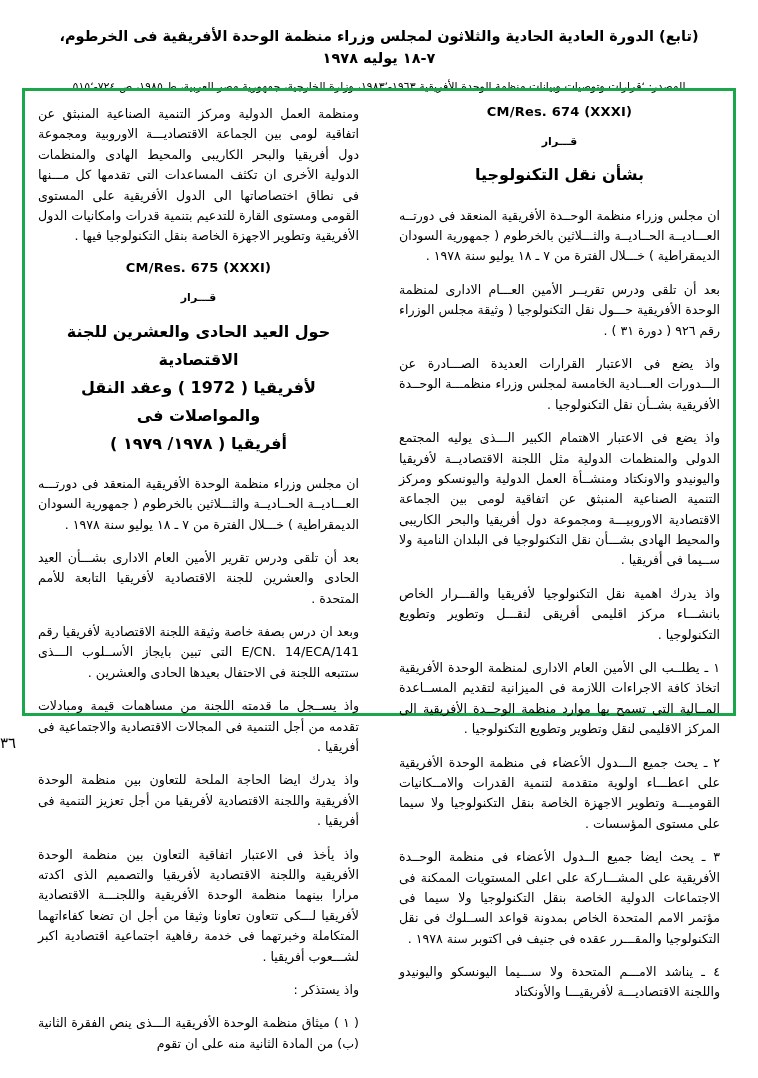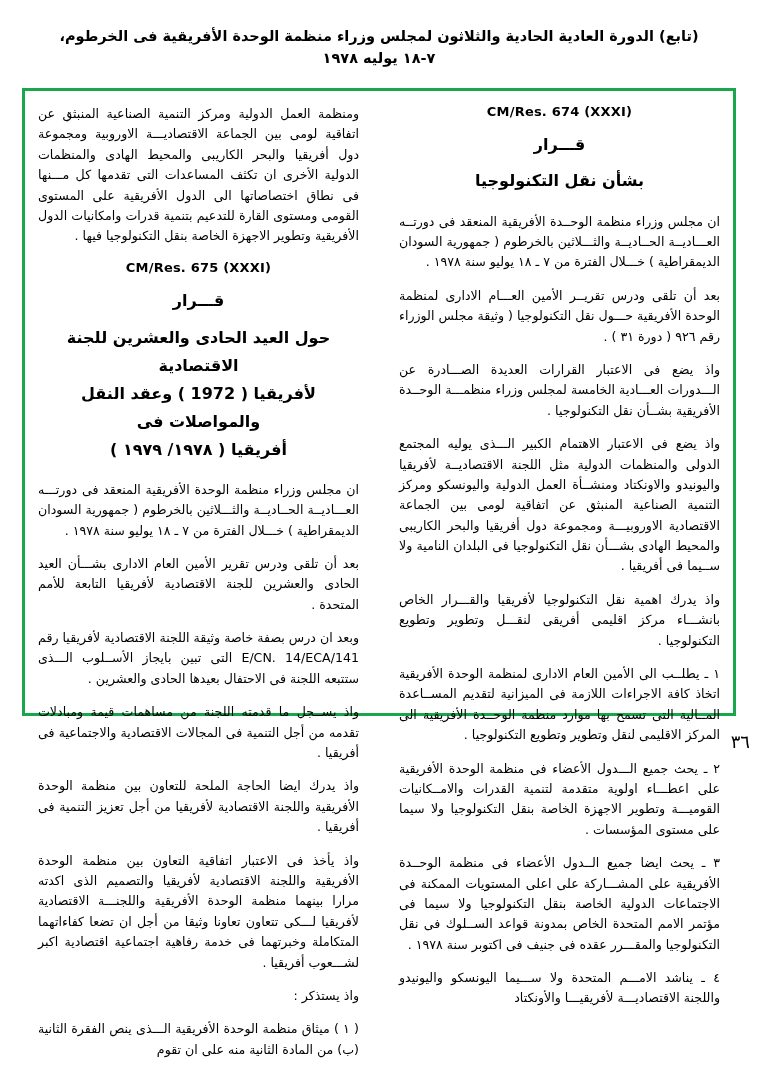"المصدر: ʻقرارات وتوصيات وبيانات منظمة" div.header-source { html: none -> <div>المصدر: ʻقرارات وتوصيات وبيانات منظمة الوحدة الأفريقية ١٩٦٣-١٩٨٣ʼ، وزارة الخارجية، جمهورية مصر العربية، ط ١٩٨٥، ص ٧٢٤-٥١٥ʻ</div> }
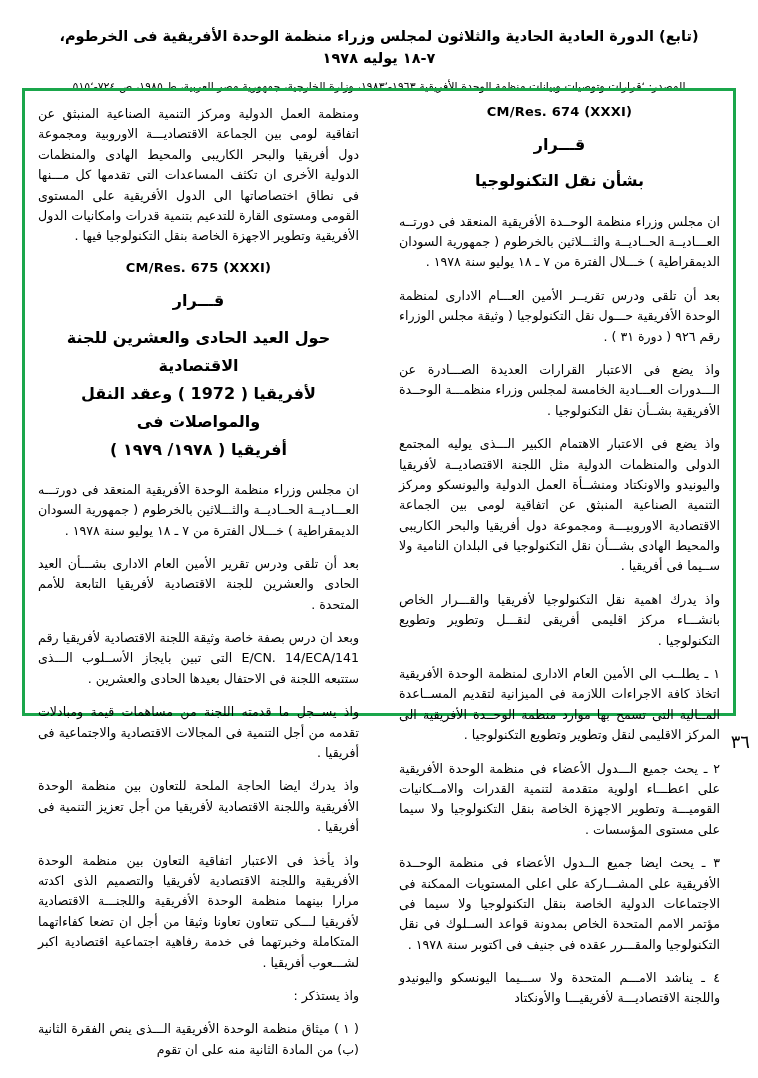"قـــرار" .centered-heading { font-size: 16px -> 11px }
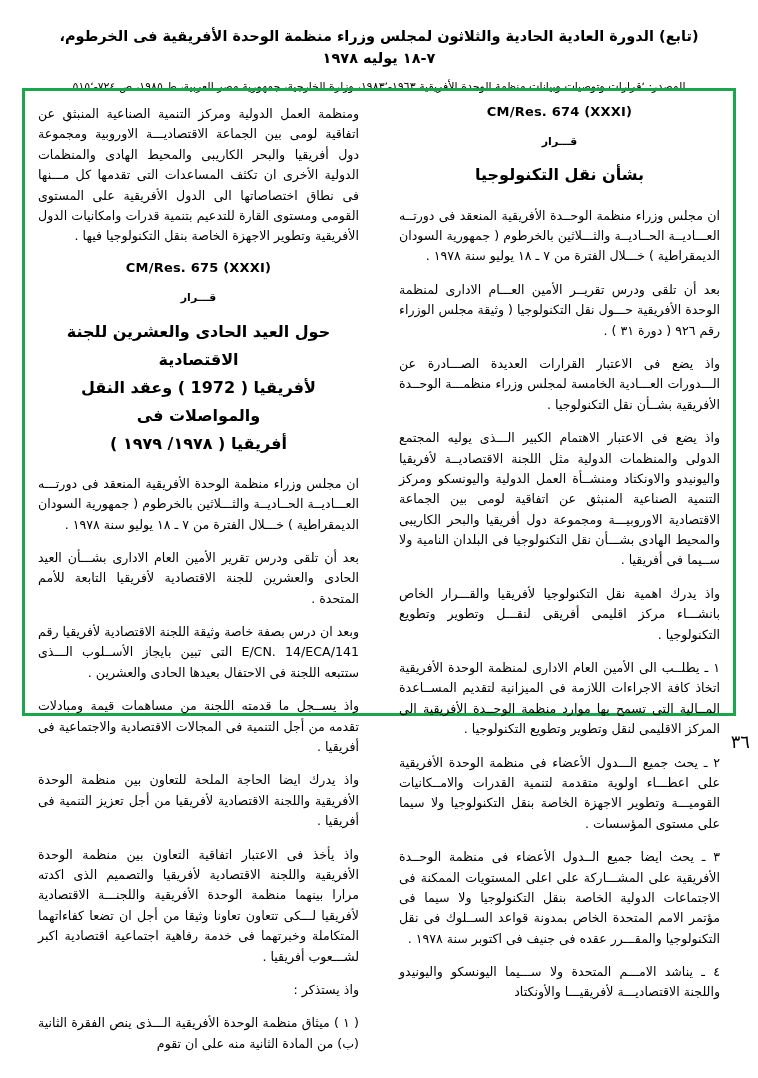"٣٦" .page-number { font-size: 18px -> 15px; text-align: right -> left }
